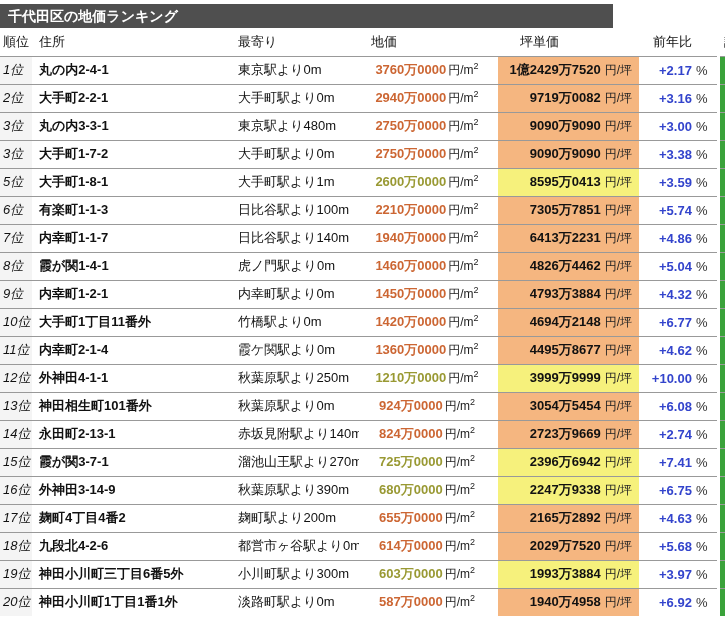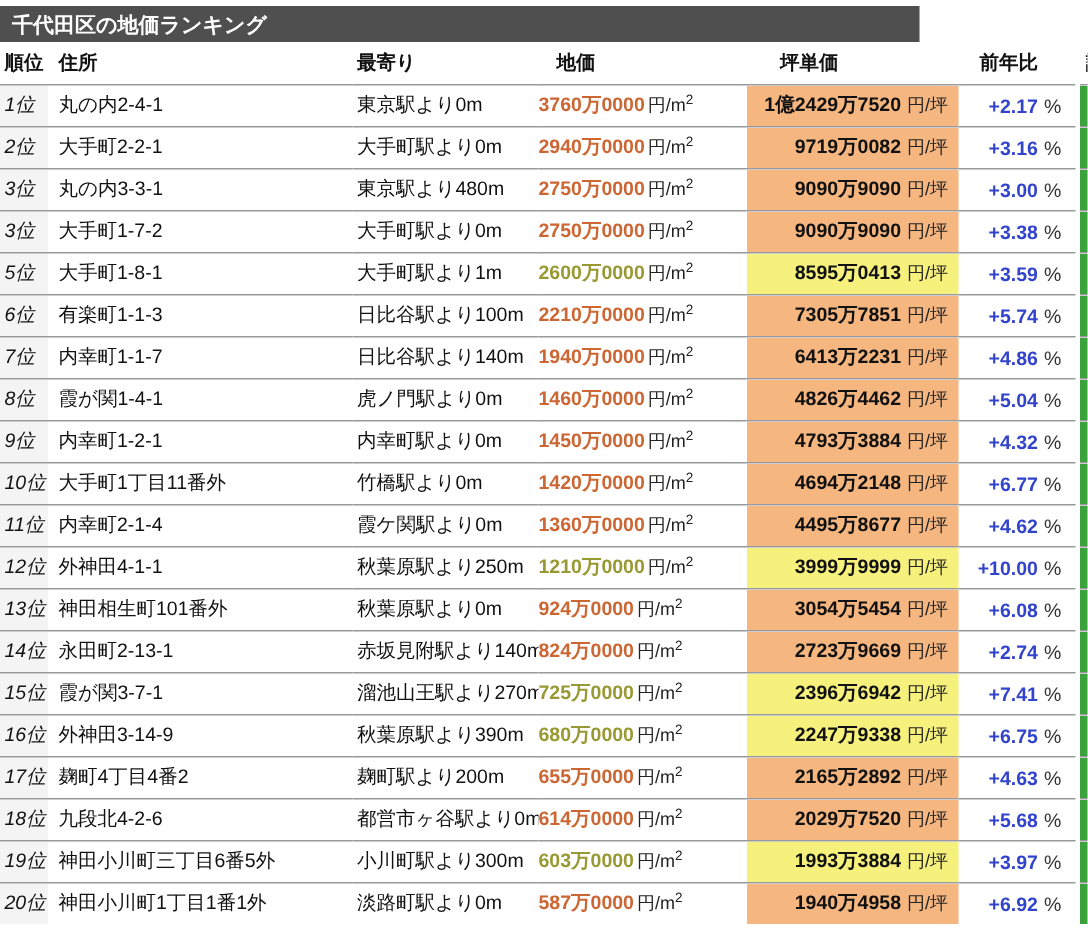"順位" thead th { font-weight: bold -> normal }
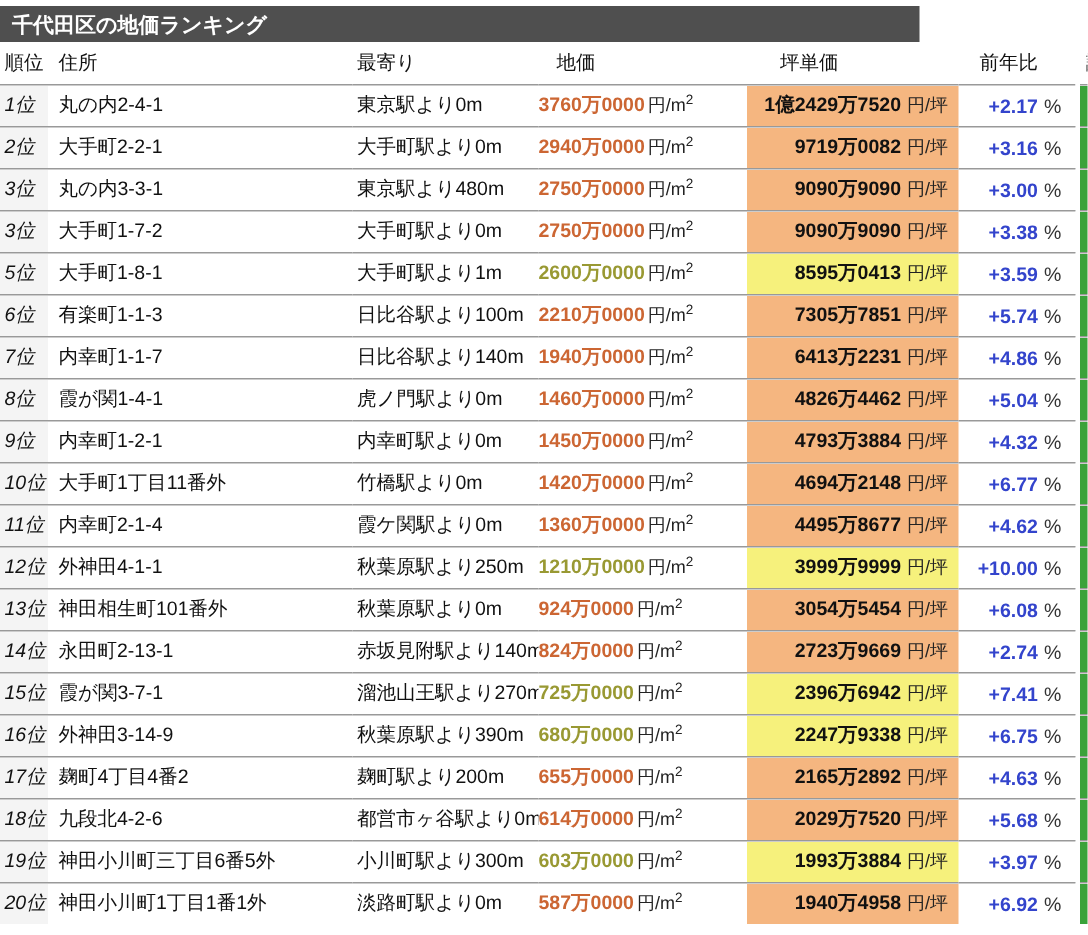"丸の内2-4-1" td.address-cell { font-weight: none -> bold }
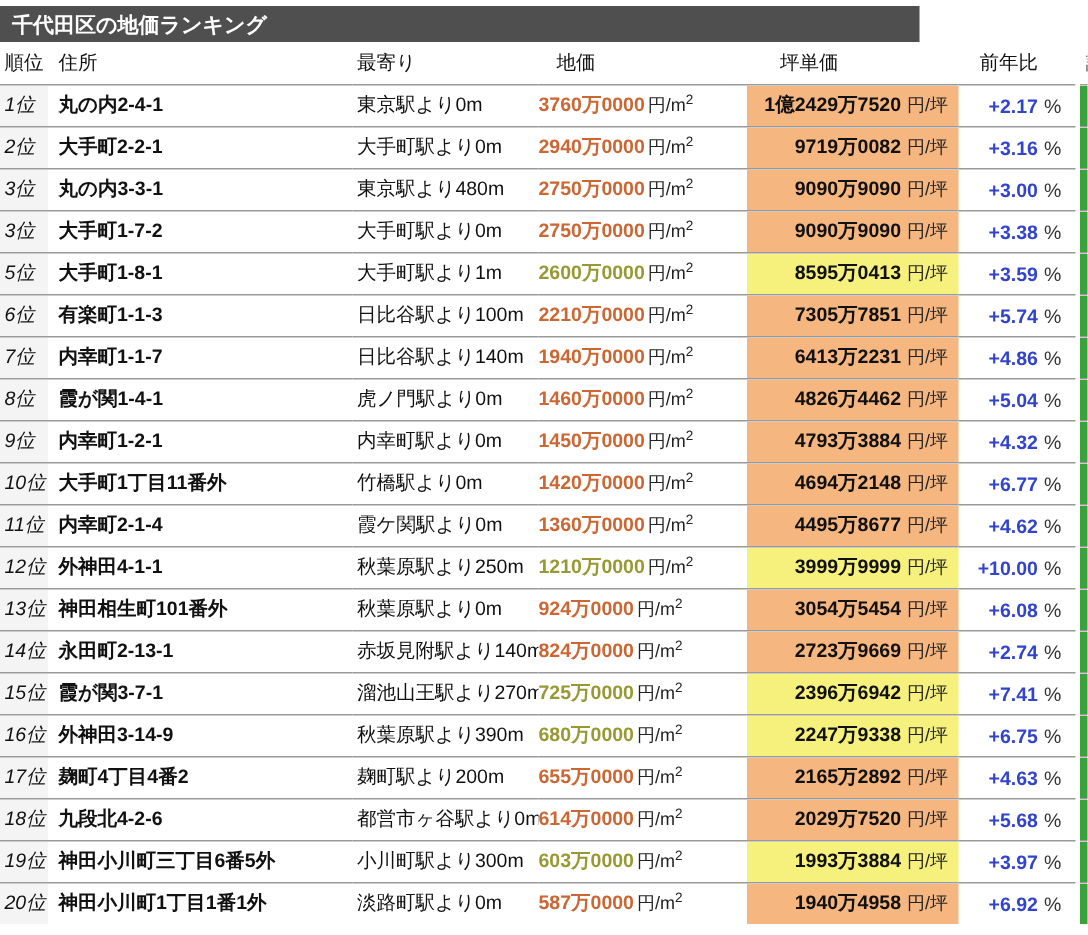"3760万0000 円/m2" td.price-cell { text-align: left -> center }
